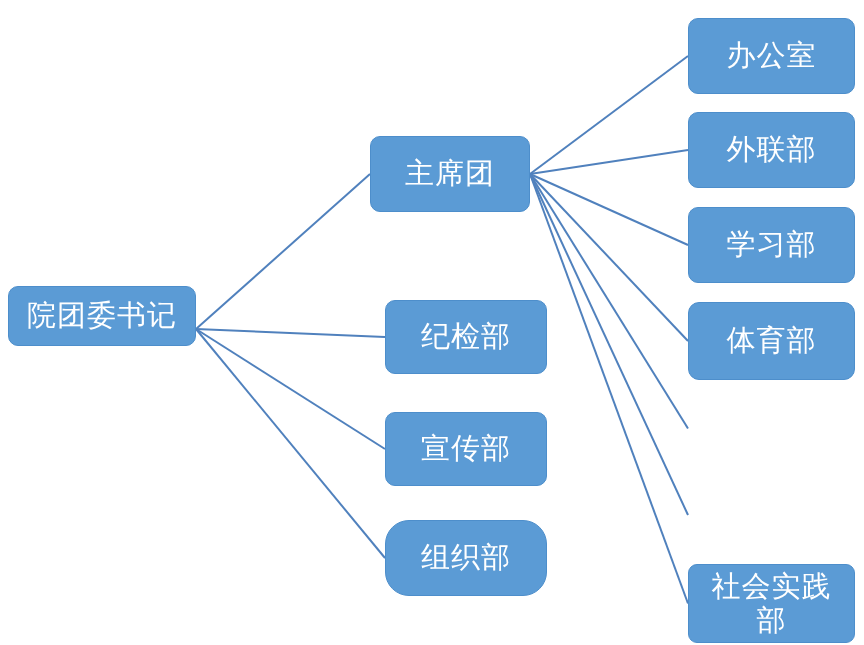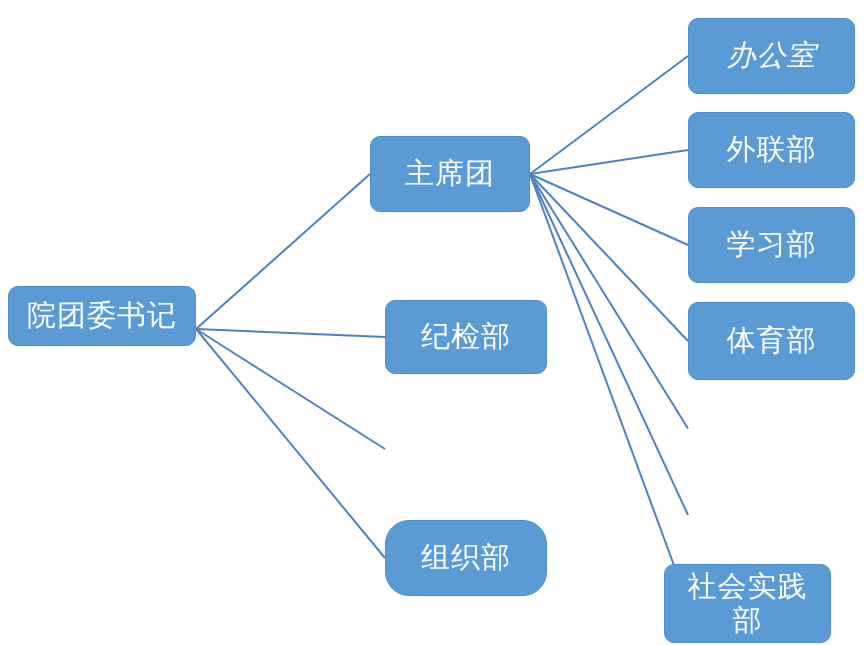"办公室" .n-bangongshi { font-style: italic -> none }
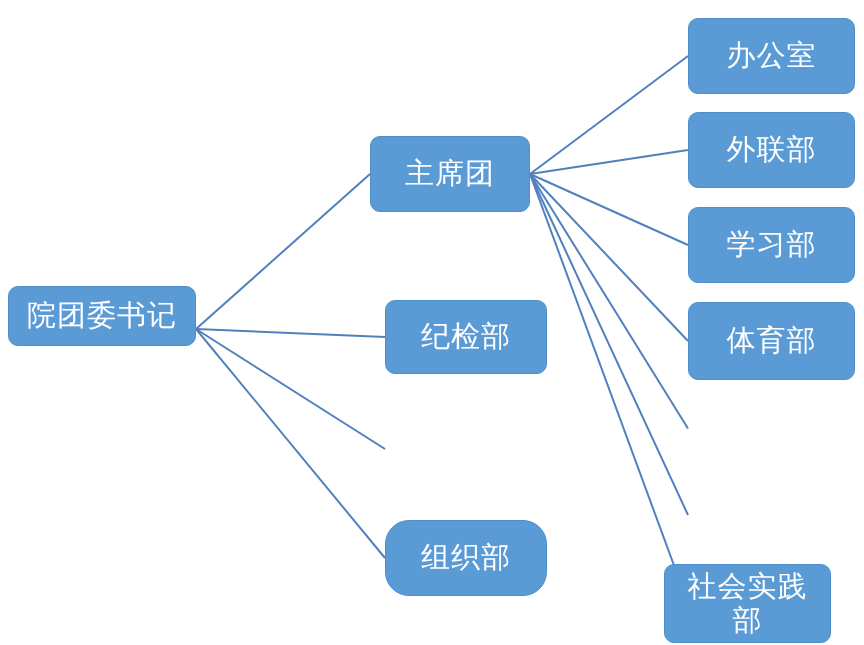"体育部" .n-tiyubu { border-radius: none -> 11px }
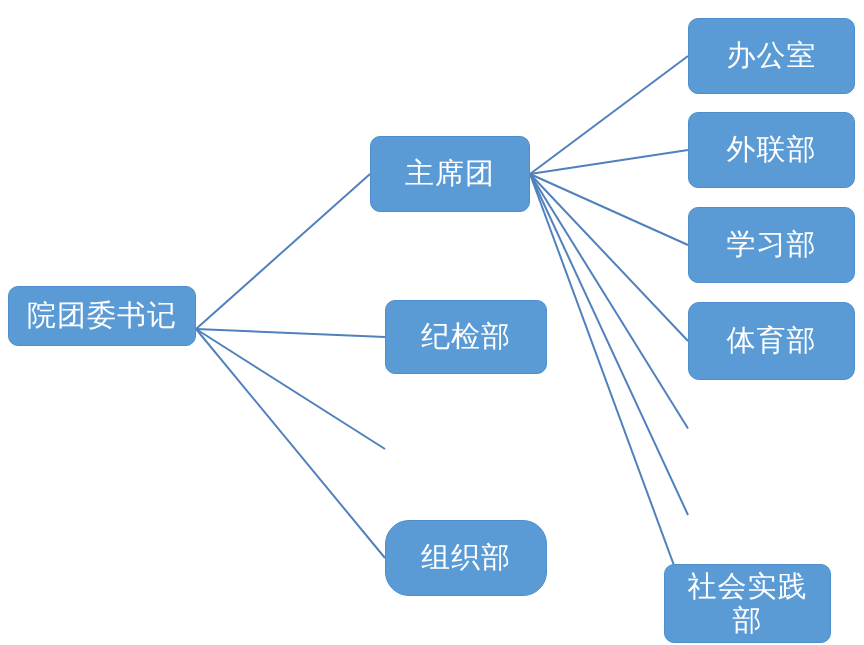"宣传部" div.node { html: none -> <div> <span>宣传部</span> </div> }
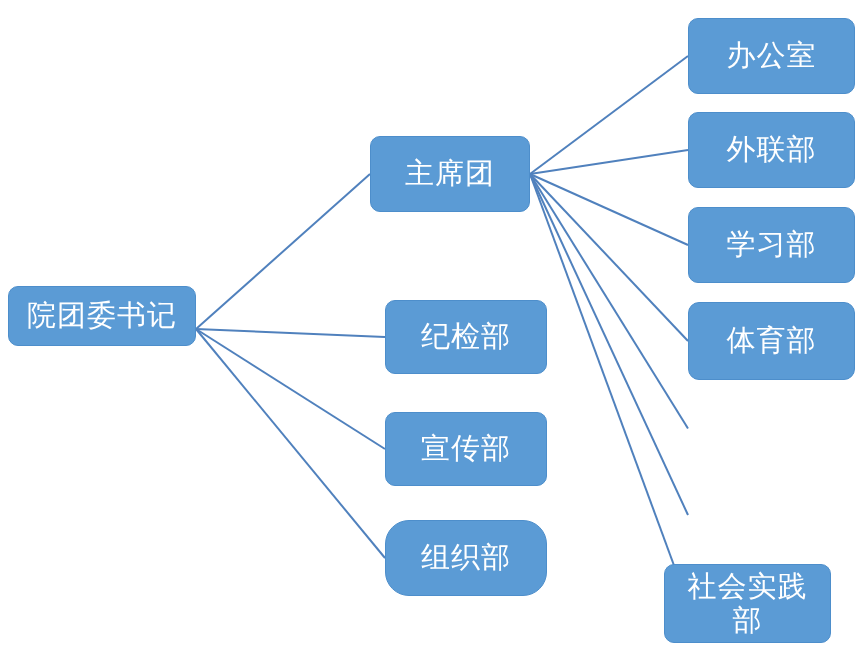"社会实践部" .n-shehuishijianbu { border-radius: none -> 9px; left: 664px -> 688px }
